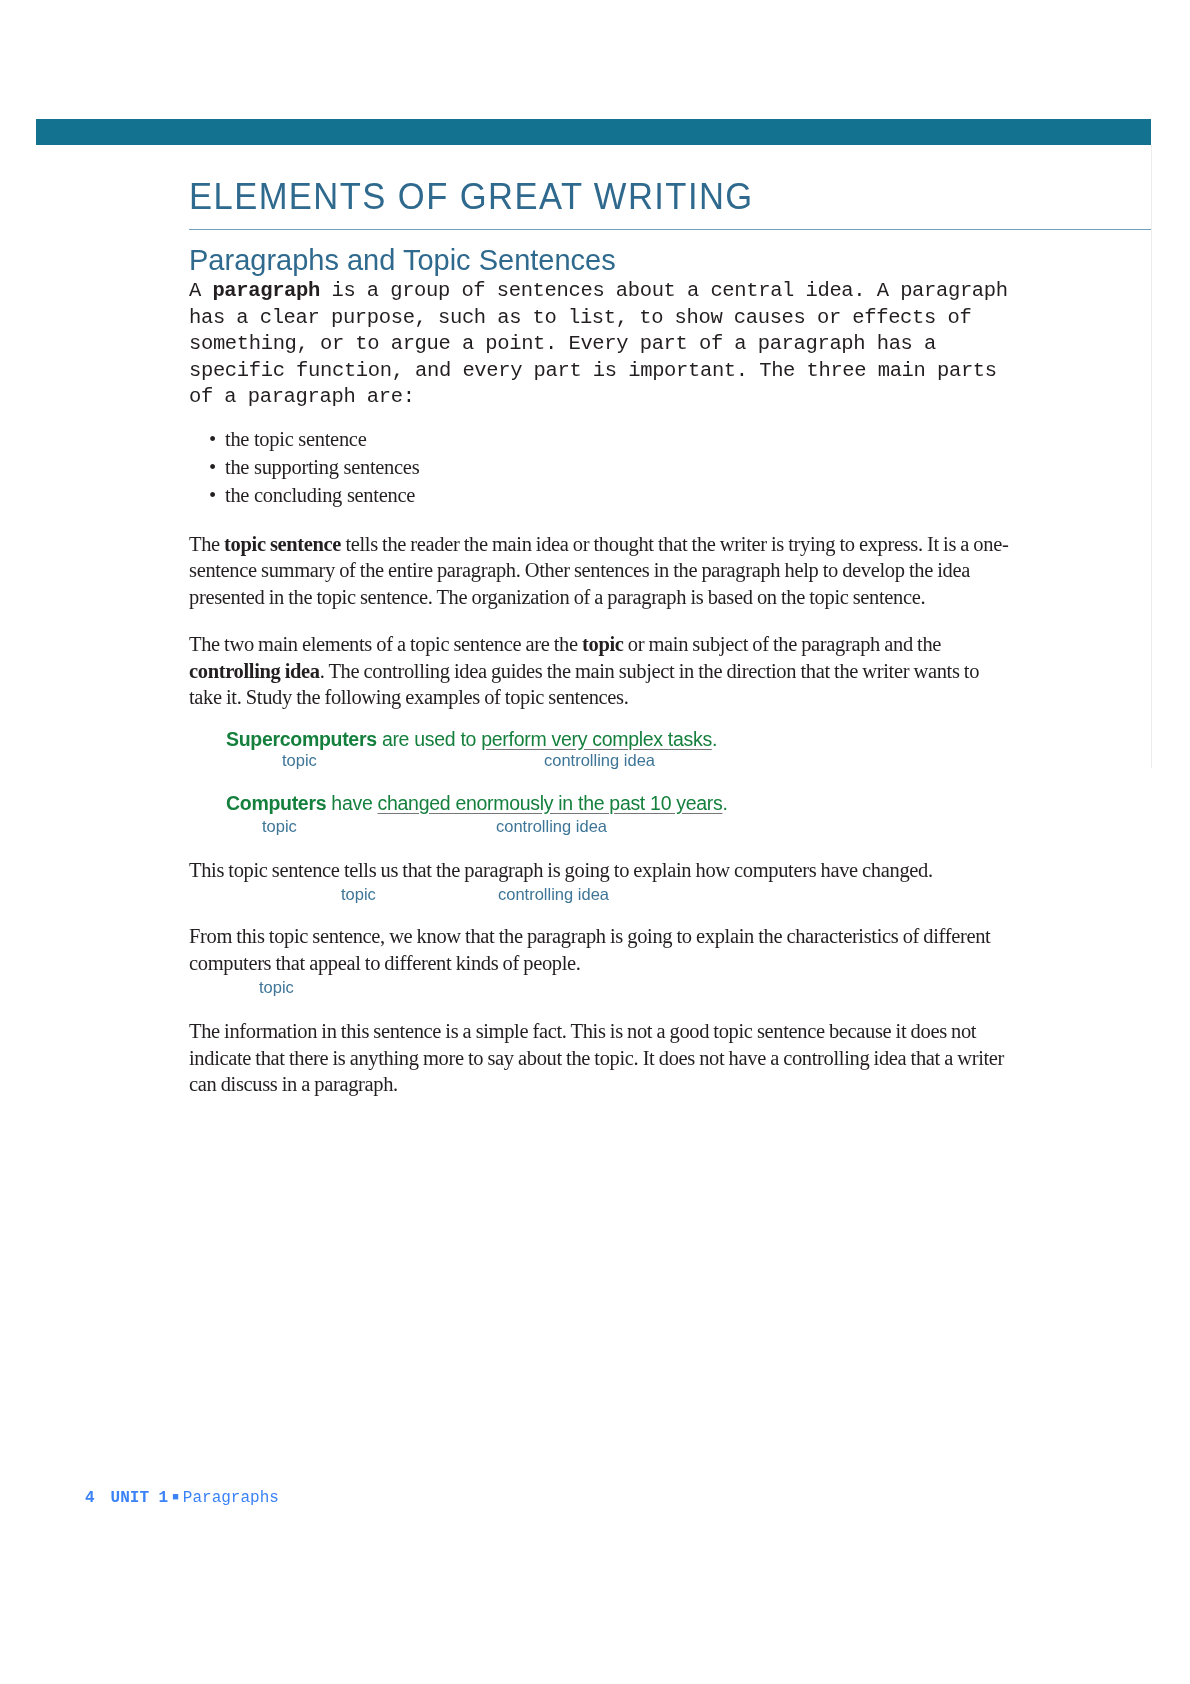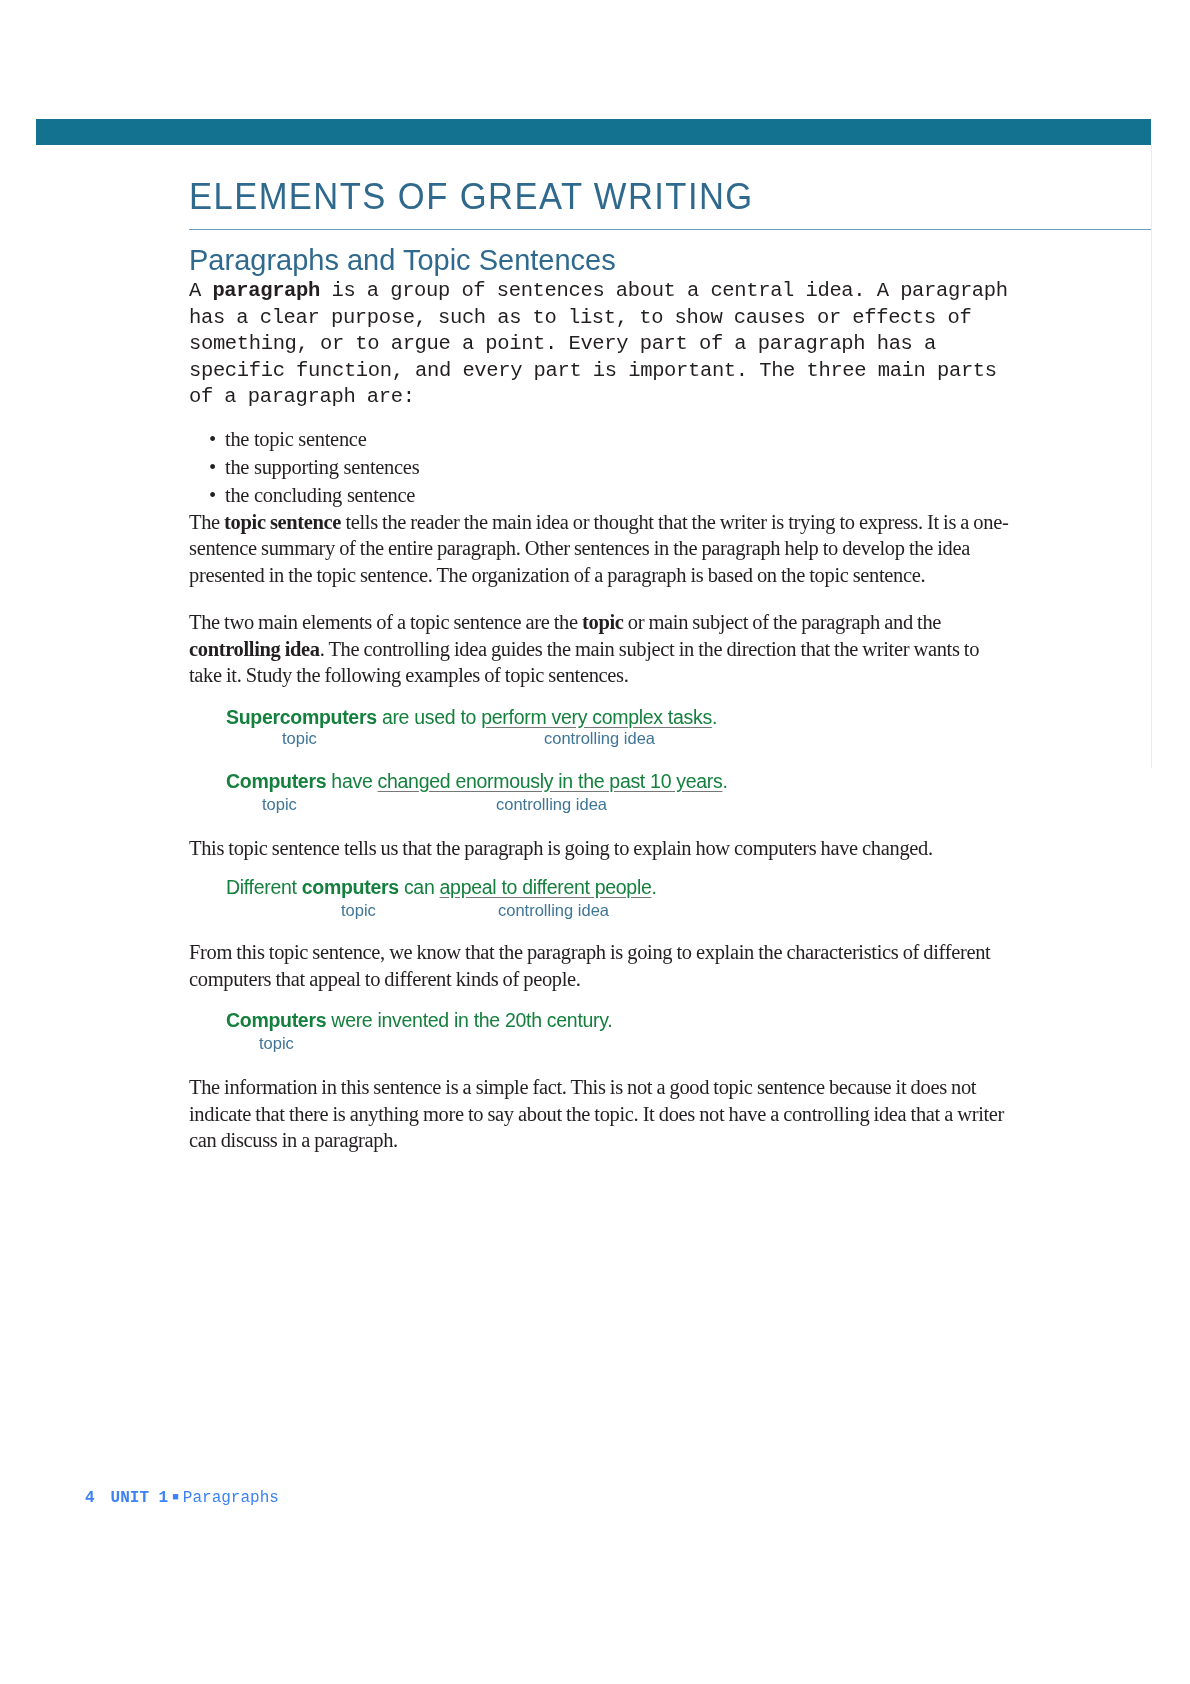"The topic sentence tells the" p.body-text { margin-top: none -> 22px }
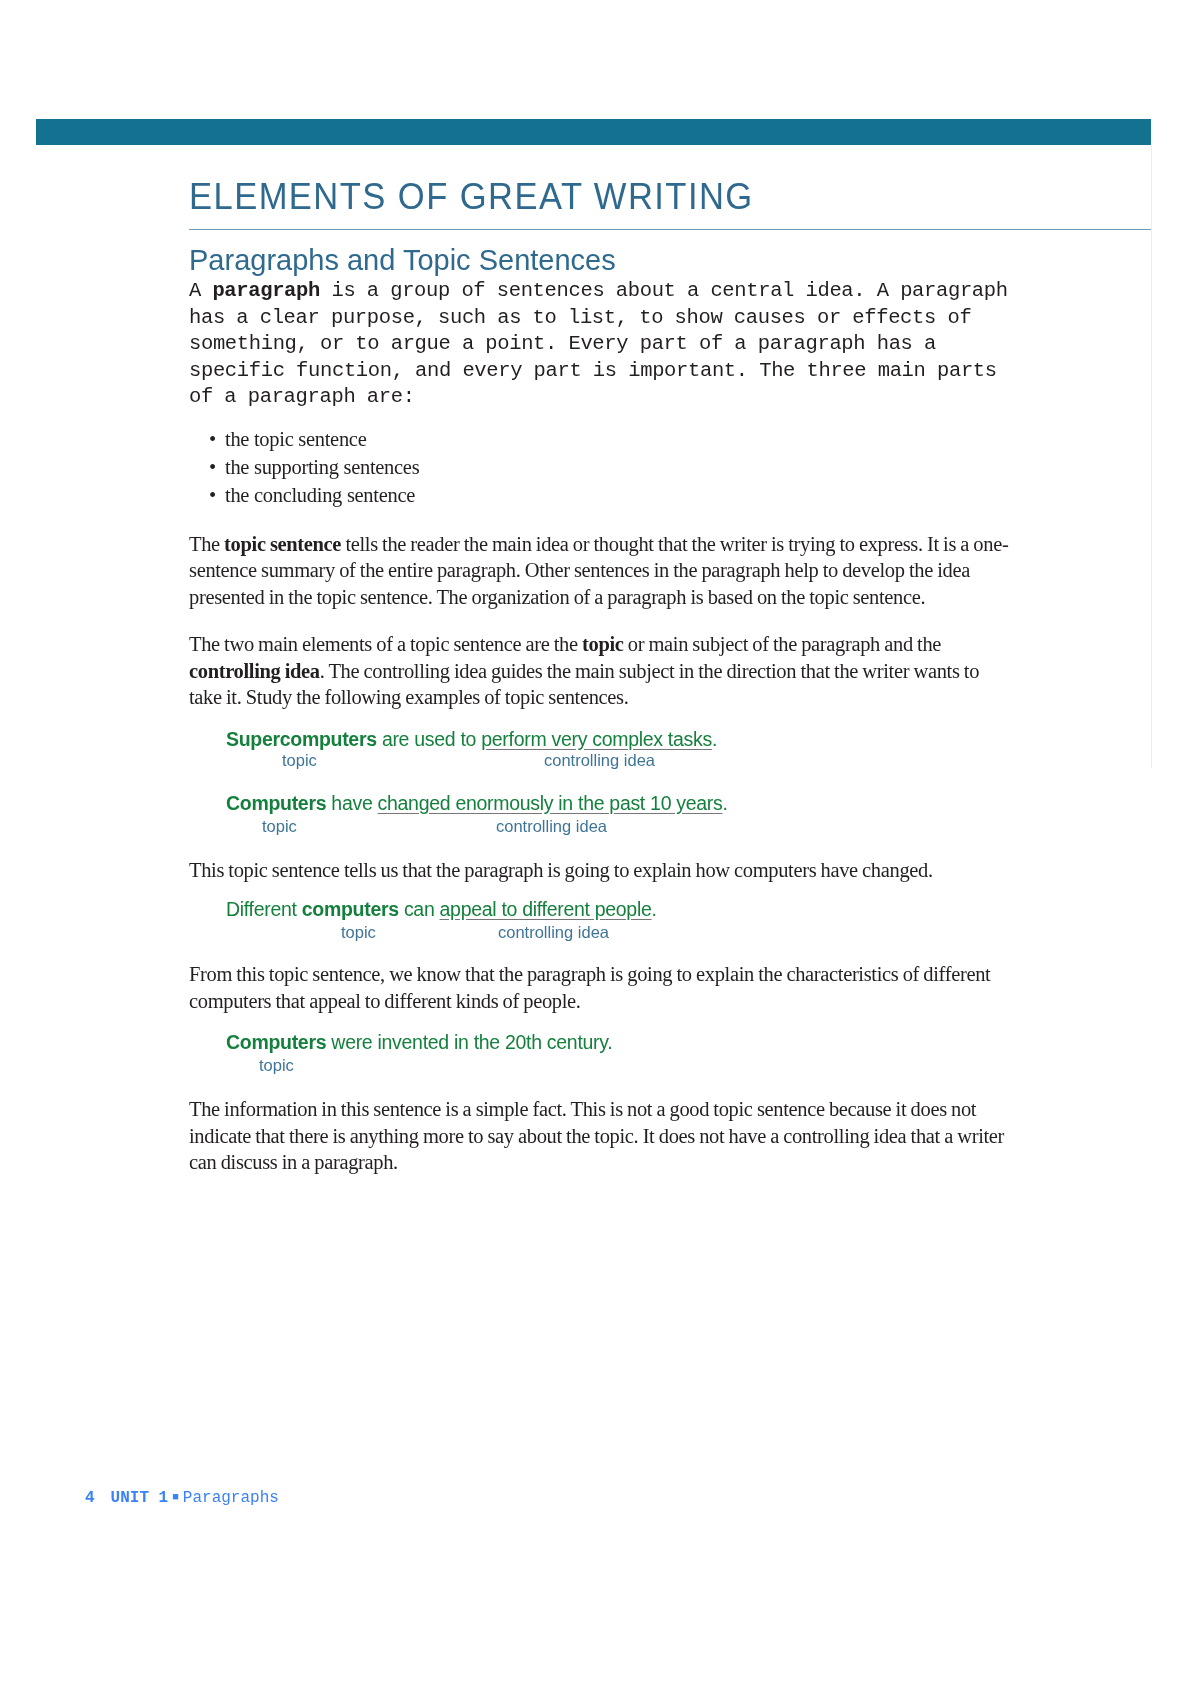"Different computers can appeal to" div.example { html: <div><span>Different </span><b>computers</b><span> can </span><span>appeal to different people</span><span>.</span></div> -> none }
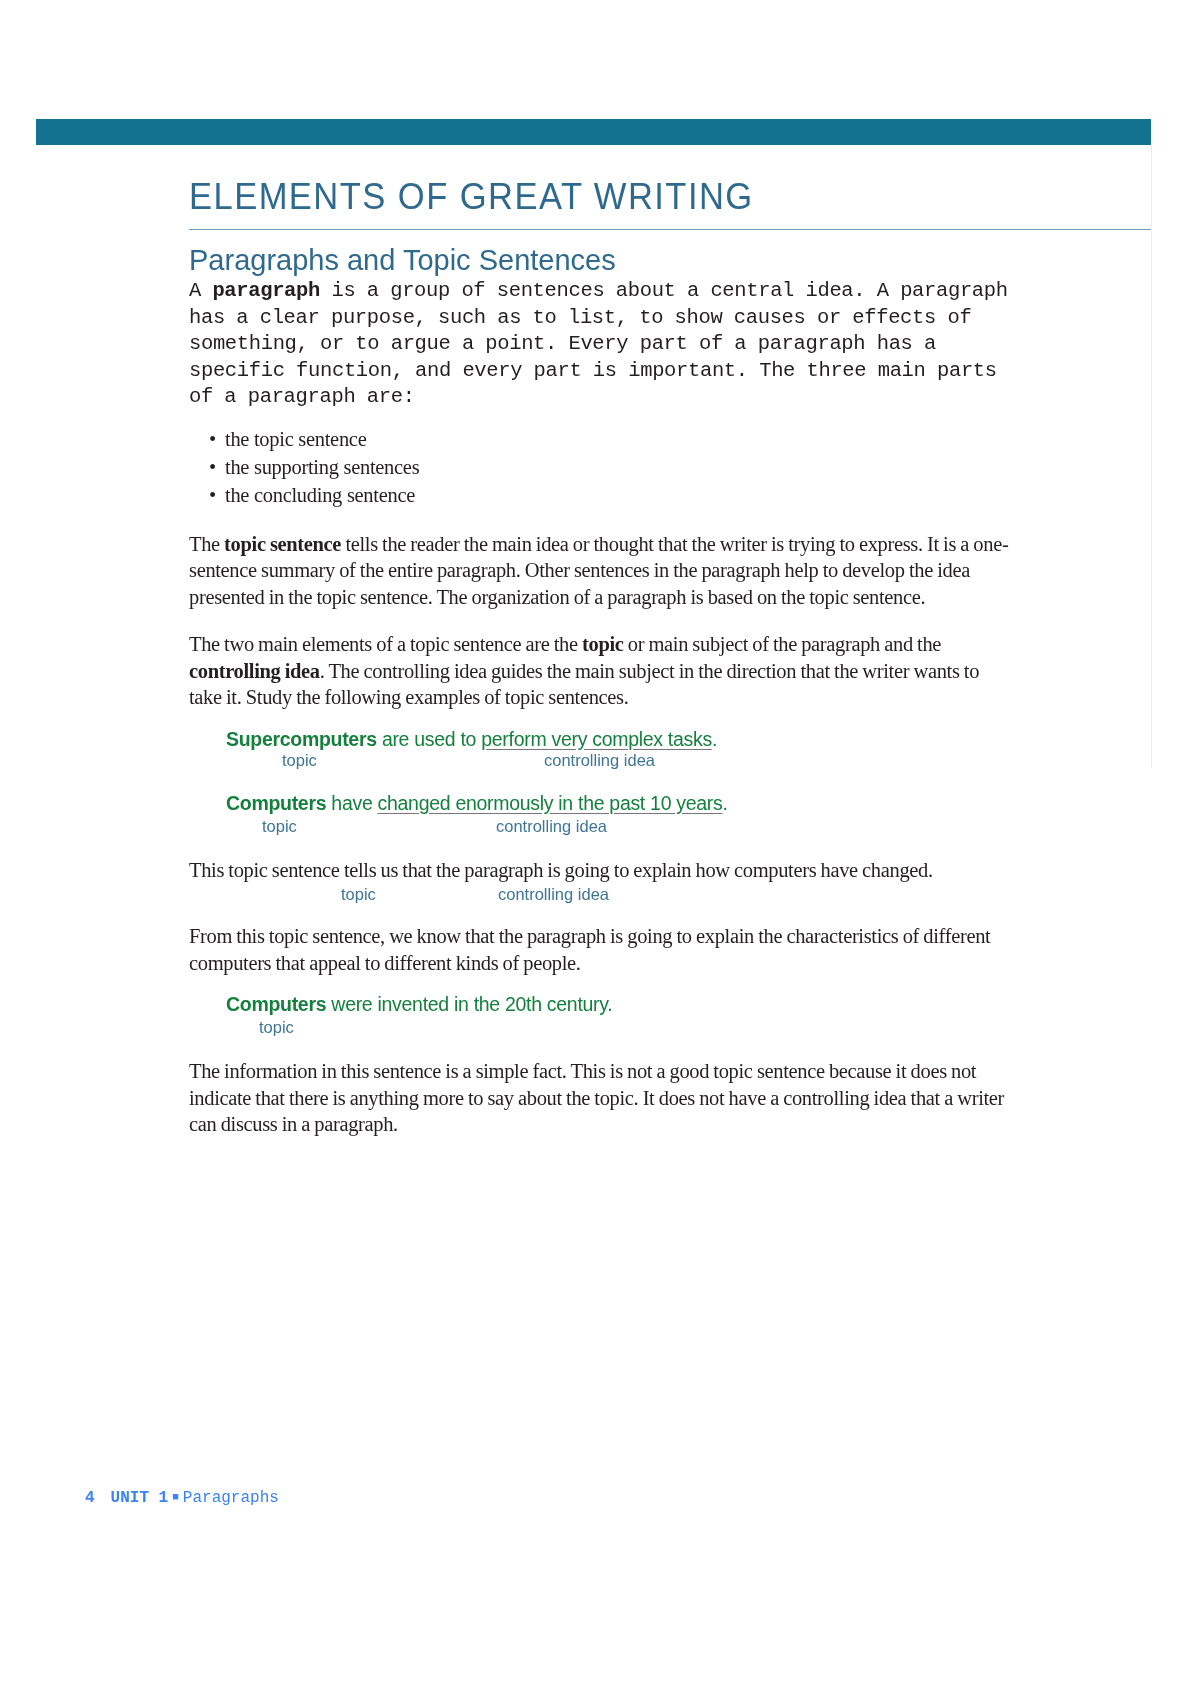"Computers were invented in the" div.example { html: <div><span></span><b>Computers</b><span> were invented in the 20th century.</span></div> -> none }
